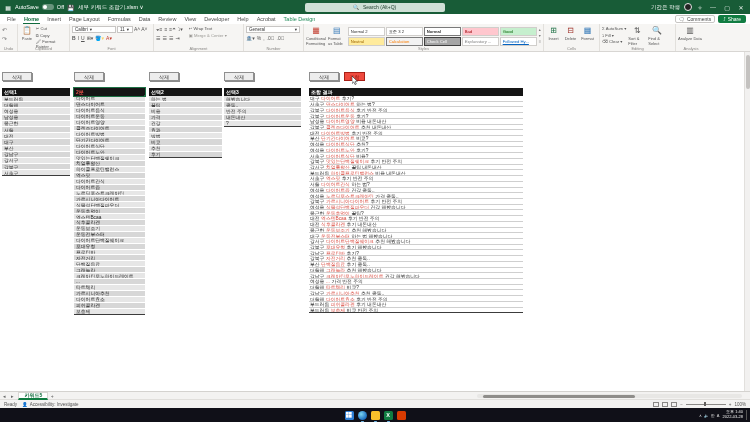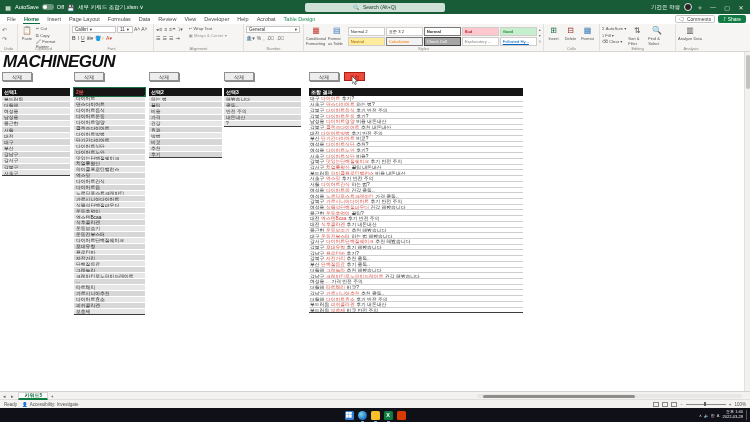"MACHINEGUN" div.logo { html: <div>MACHINEGUN</div> -> none }
